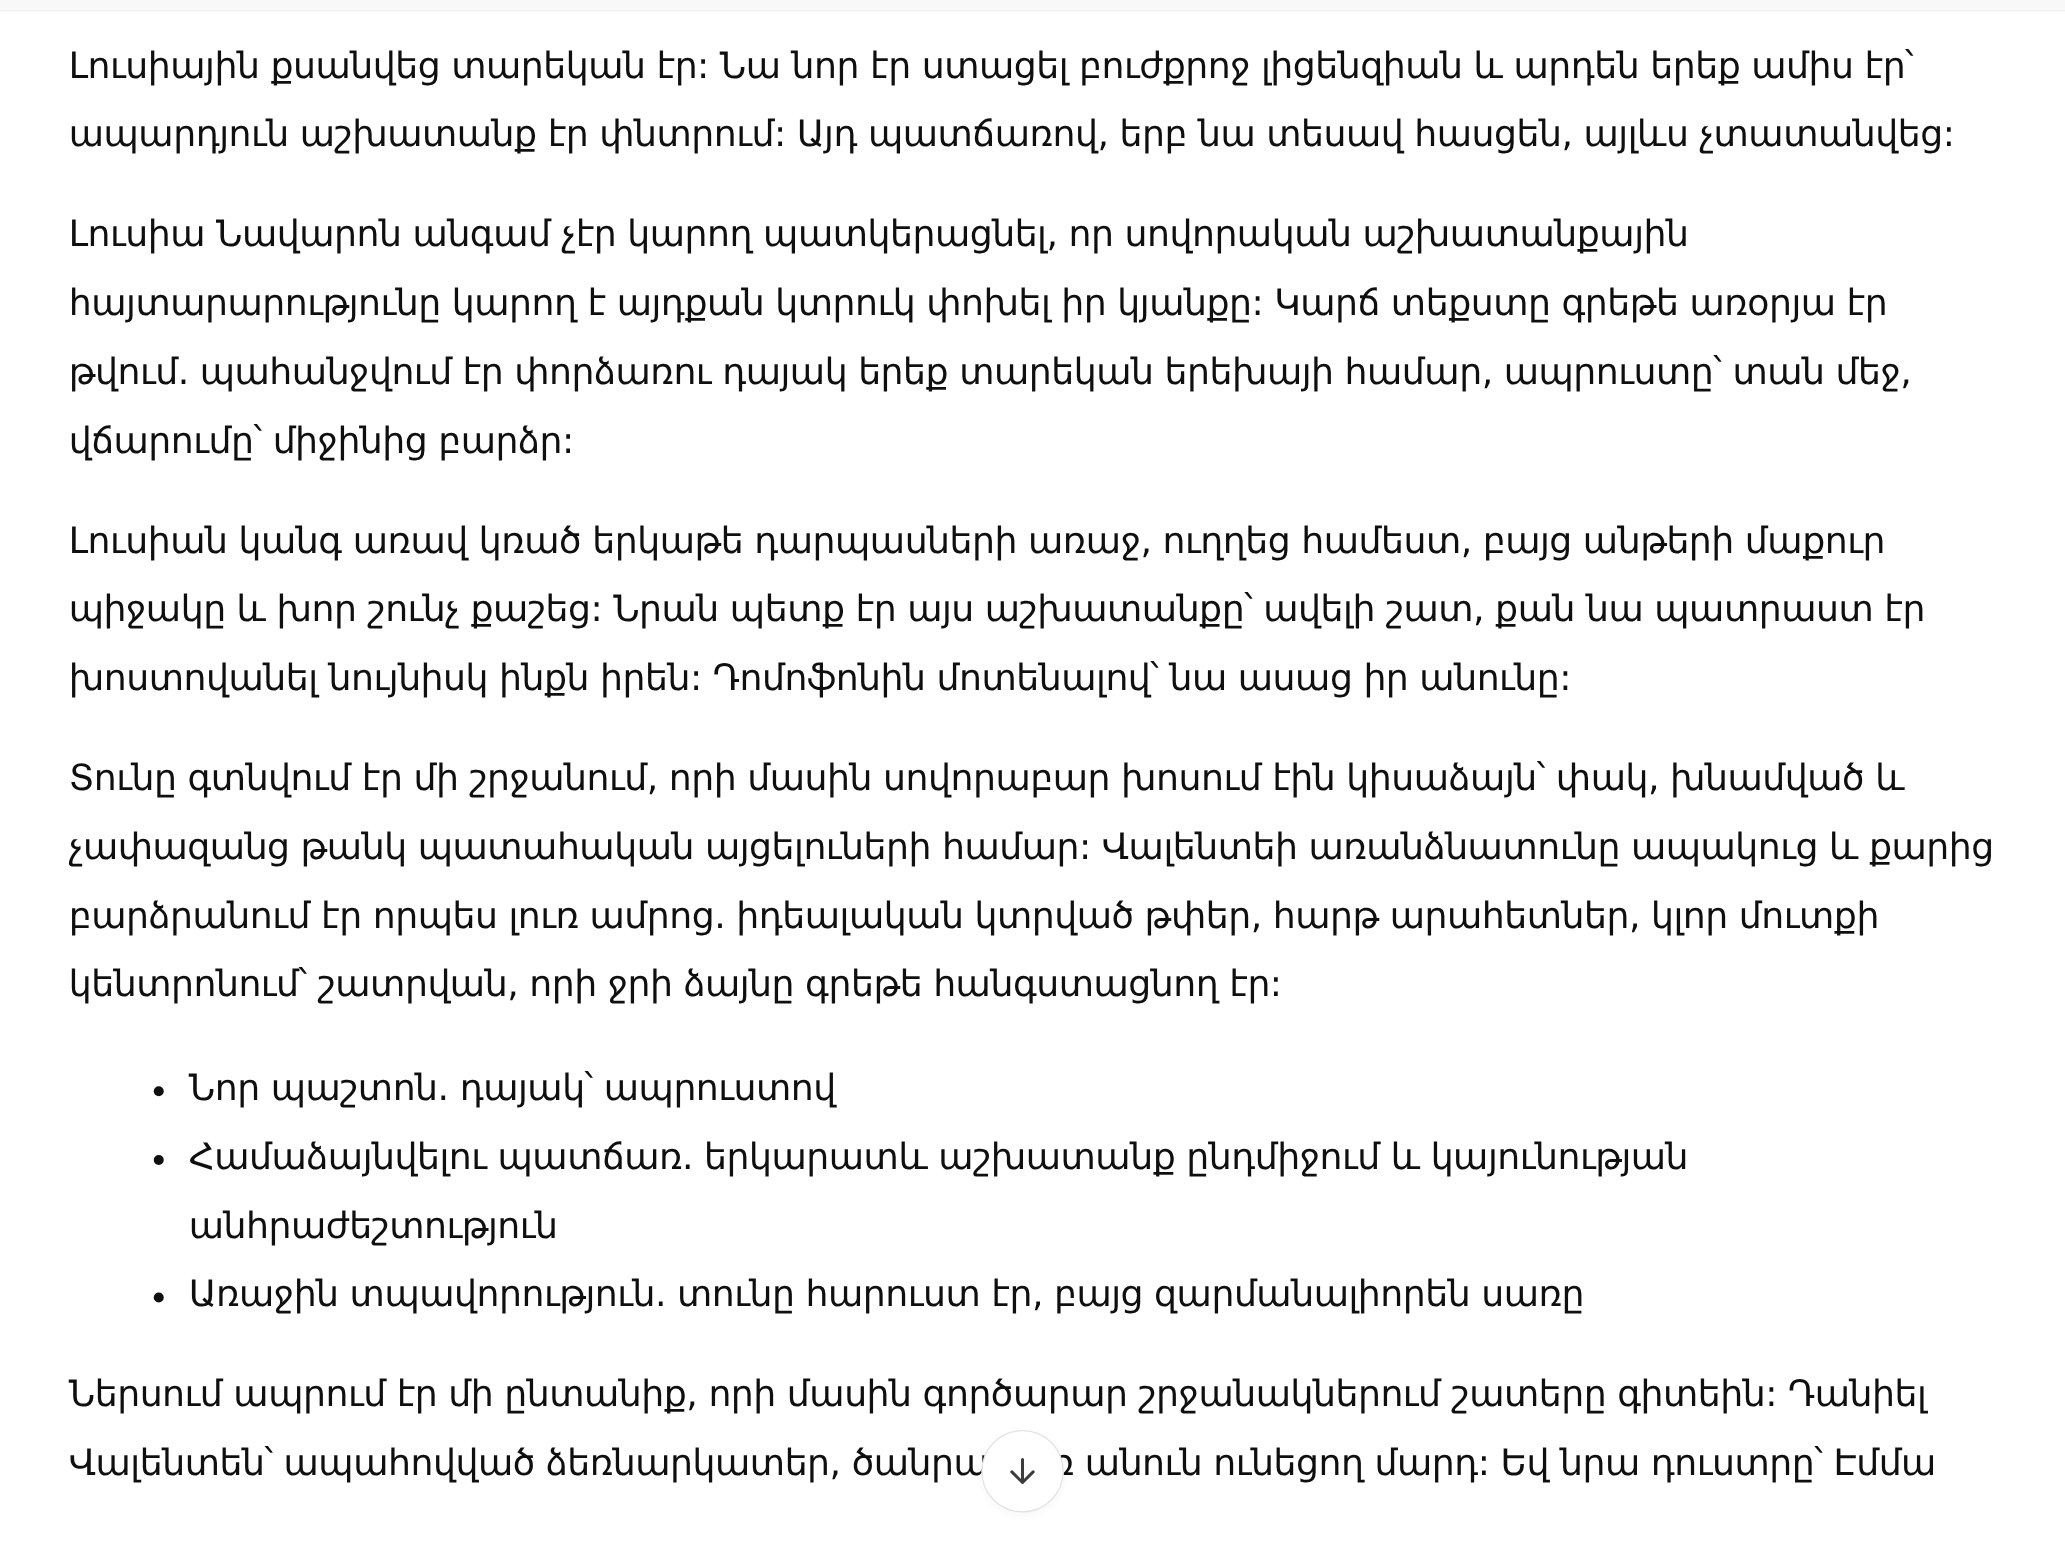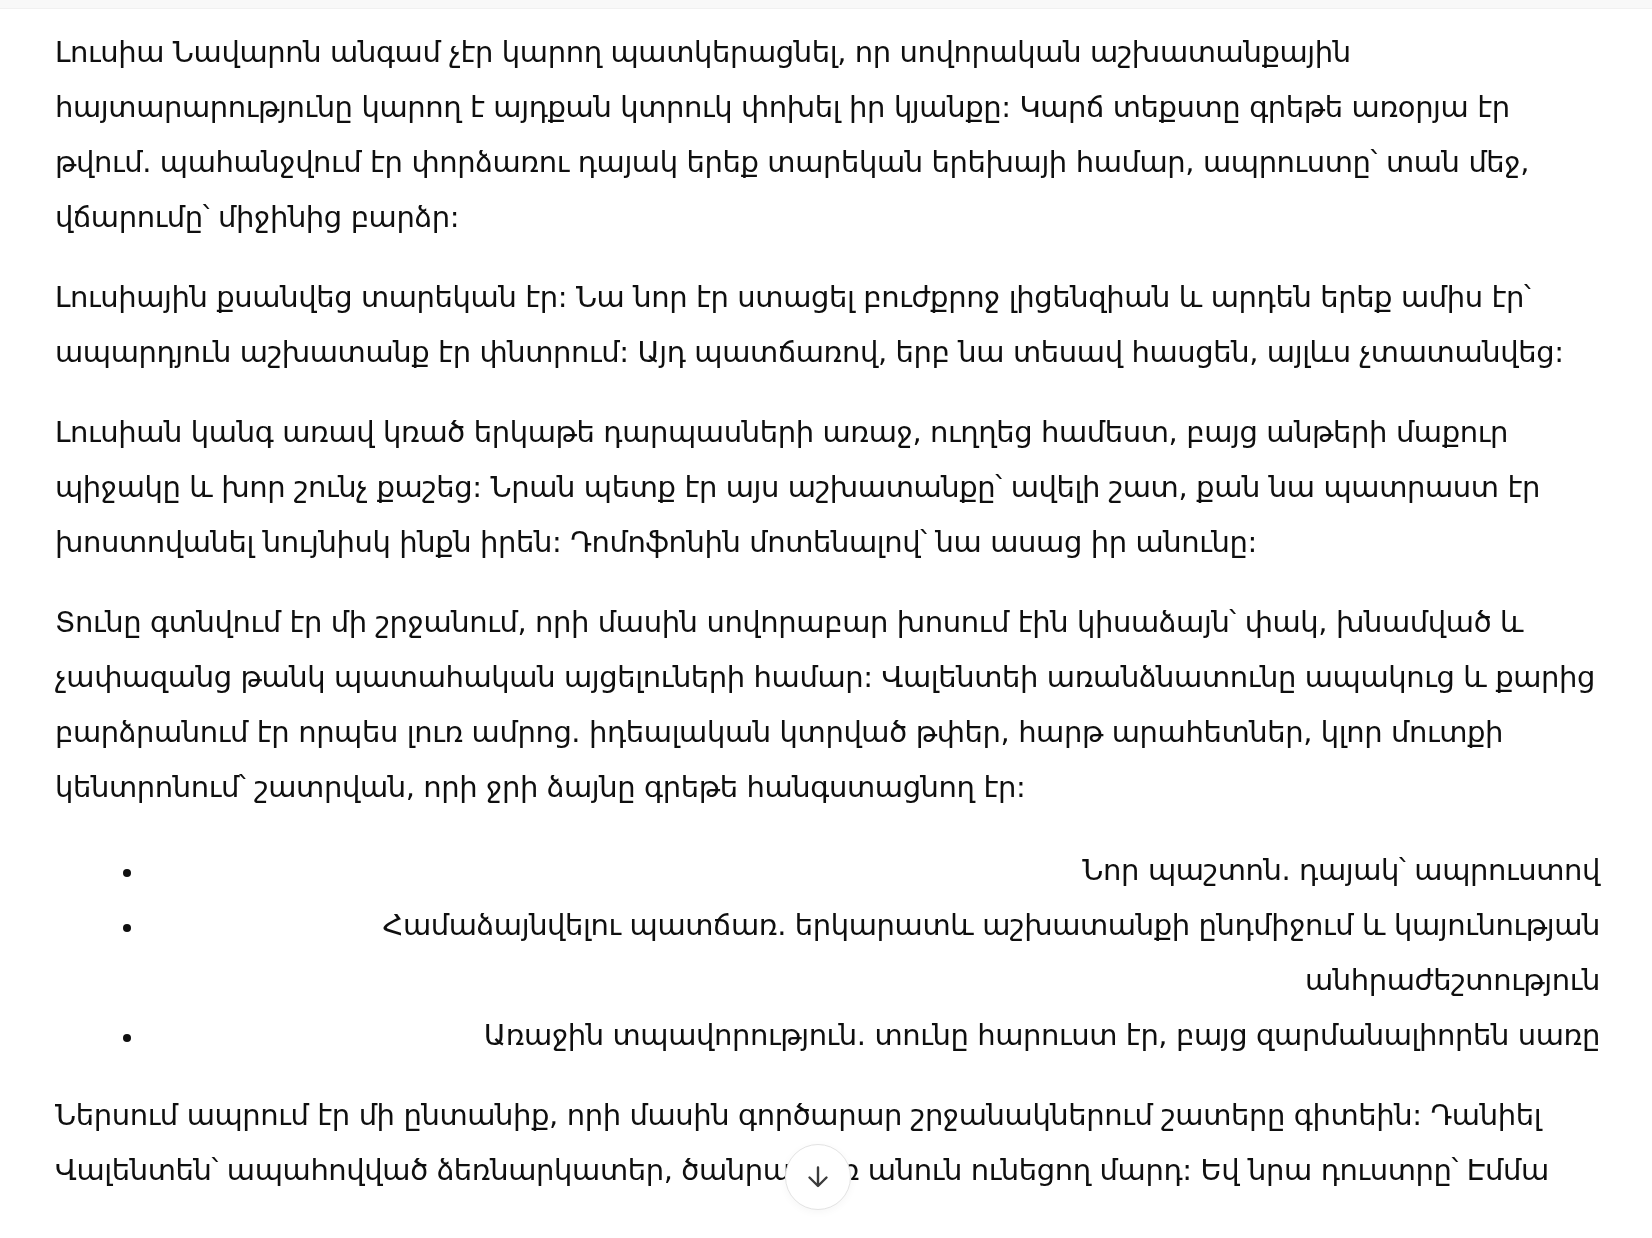"Լուսիա Նավարոն անգամ չէր կարող" p { order: before "Լուսիային քսանվեց տարեկան էր: Նա" -> after "Լուսիային քսանվեց տարեկան էր: Նա" }
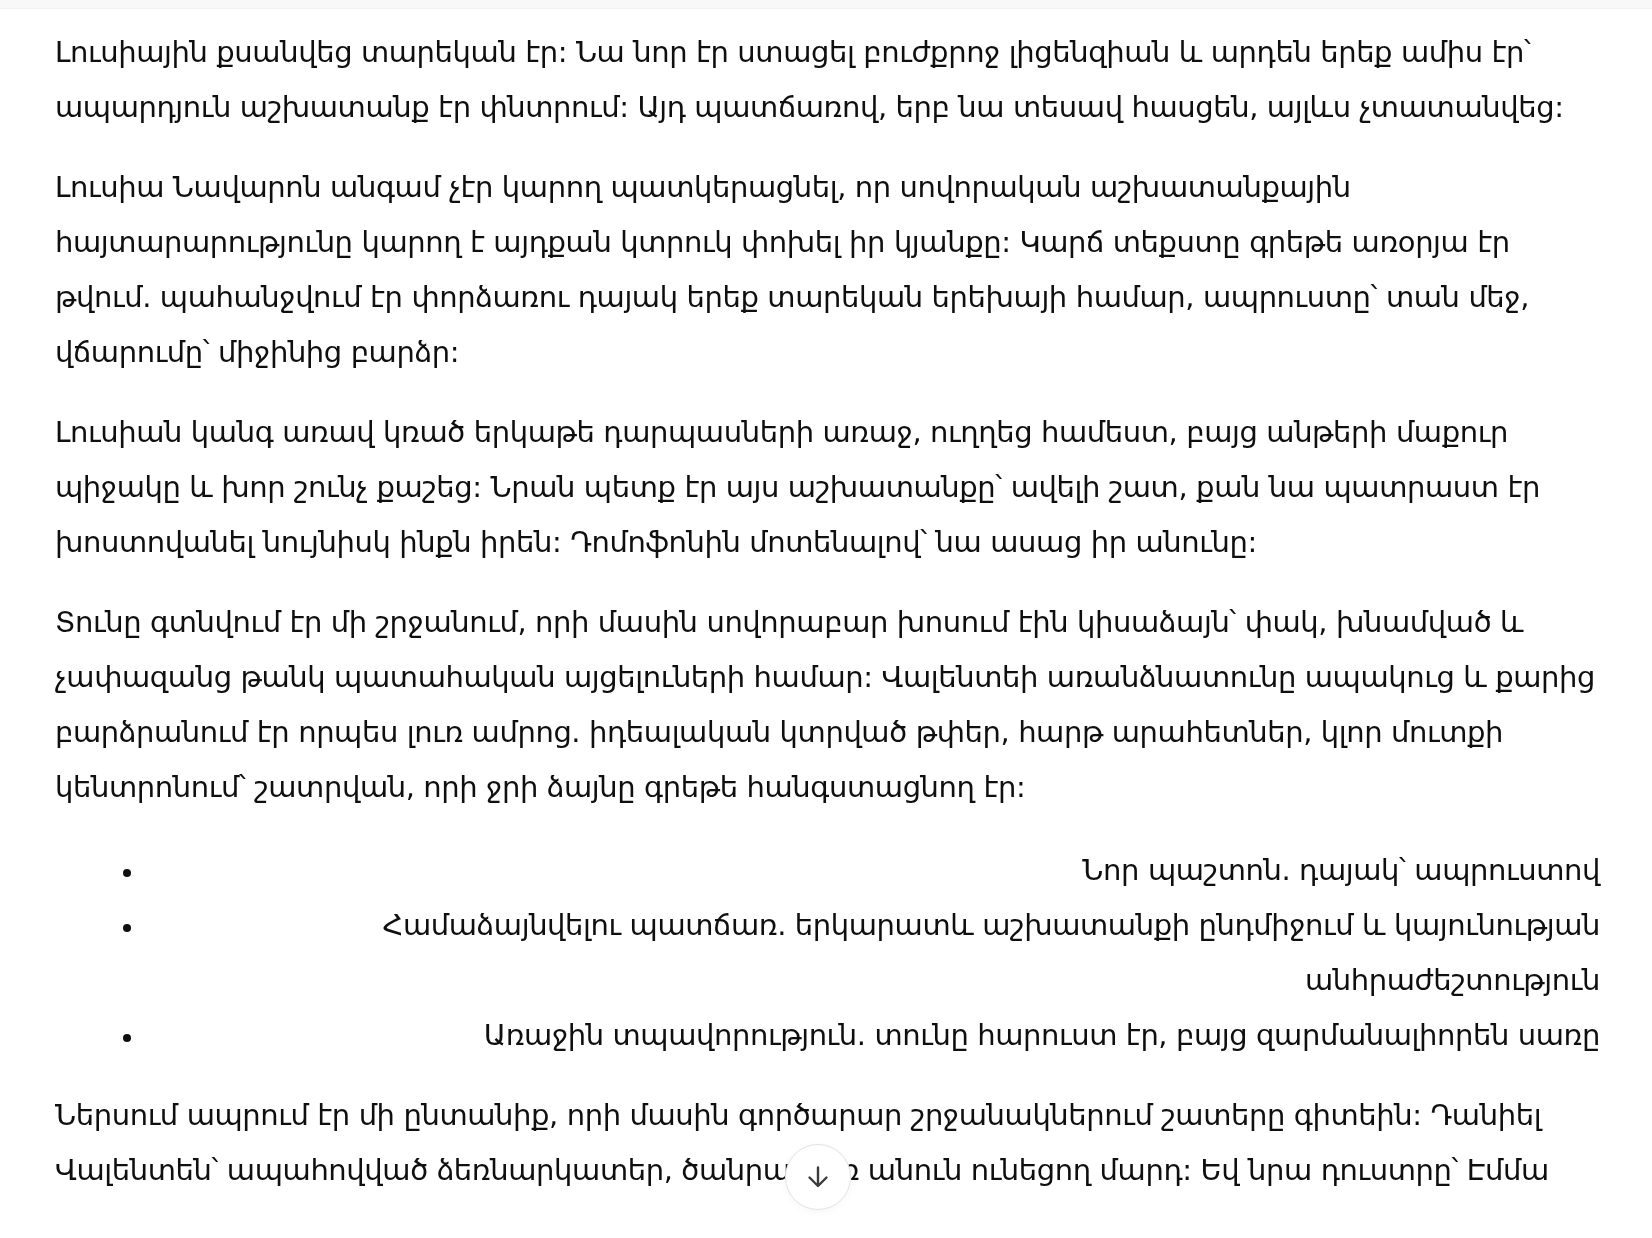"Նոր պաշտոն. դայակ՝ ապրուստով" .chat ul { text-align: right -> none }
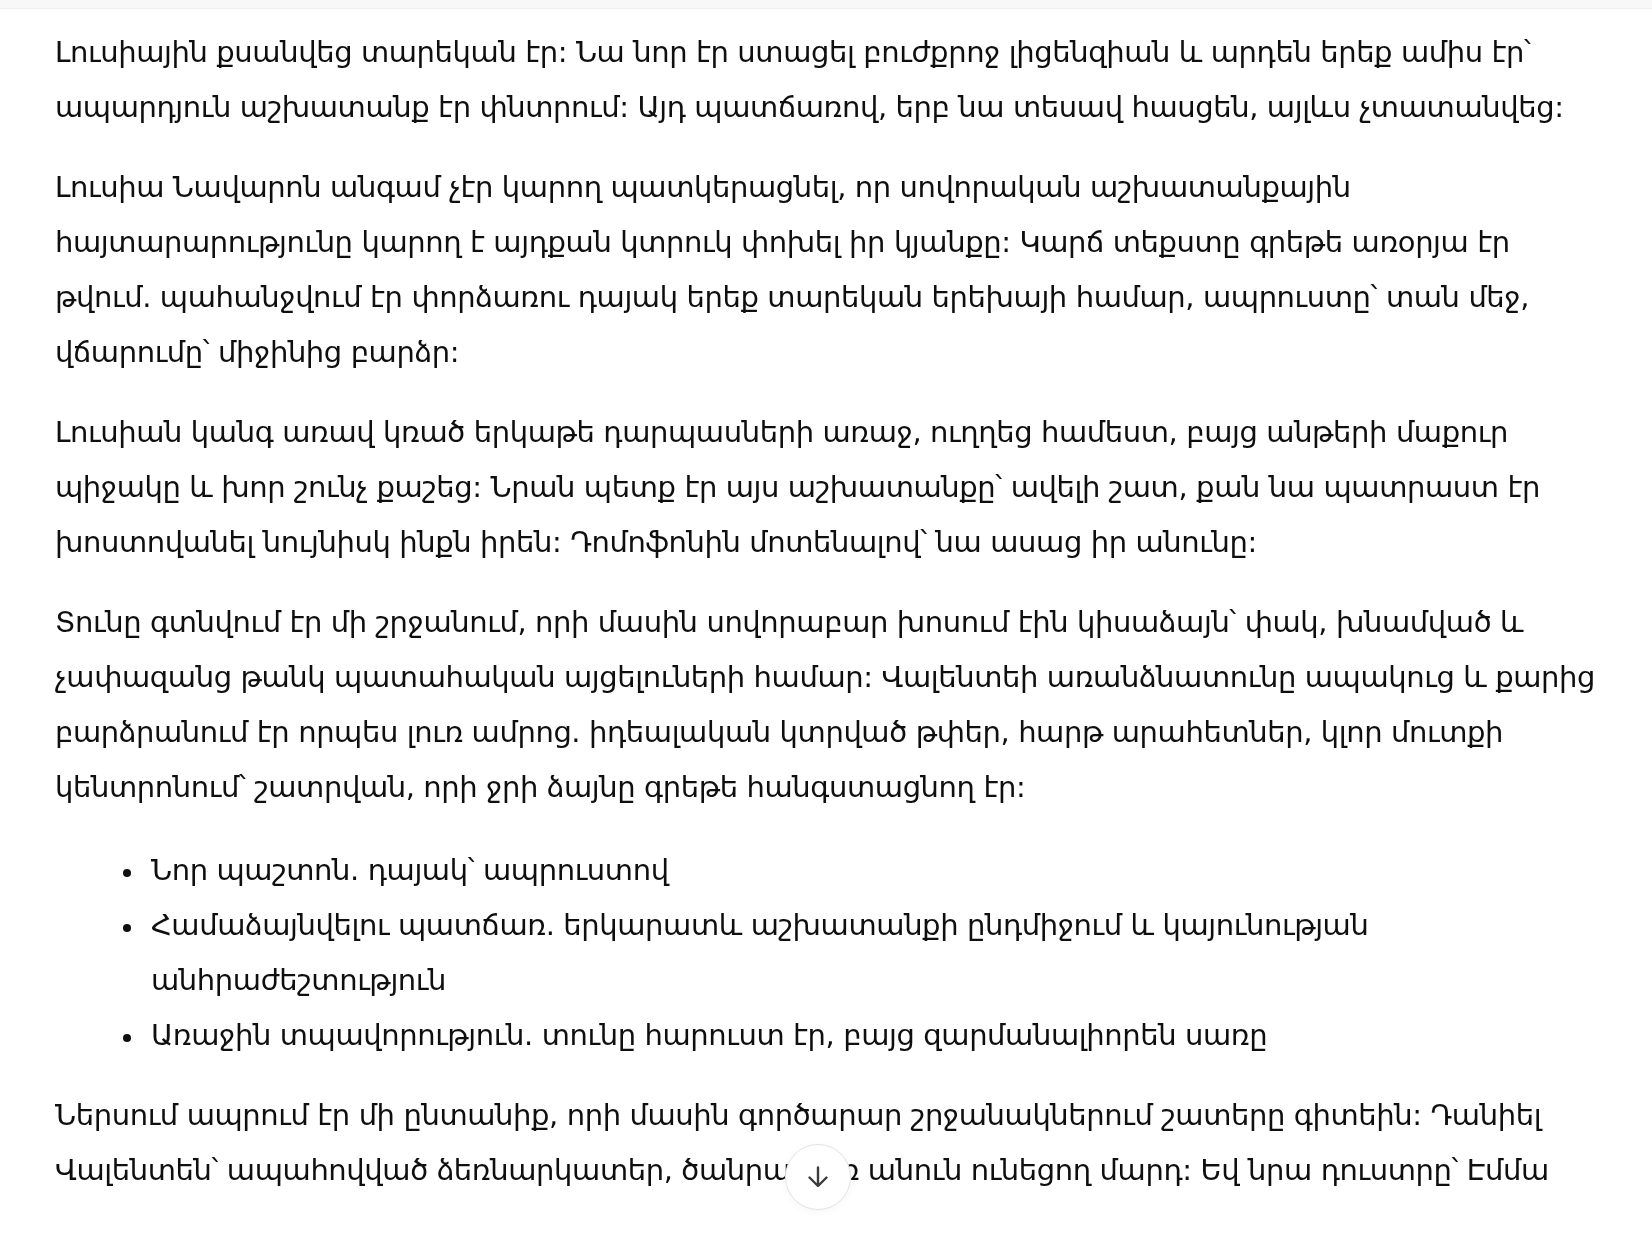"Համաձայնվելու պատճառ. երկարատև աշխատանքի" li { text: աշխատանքի -> աշխատանք }
